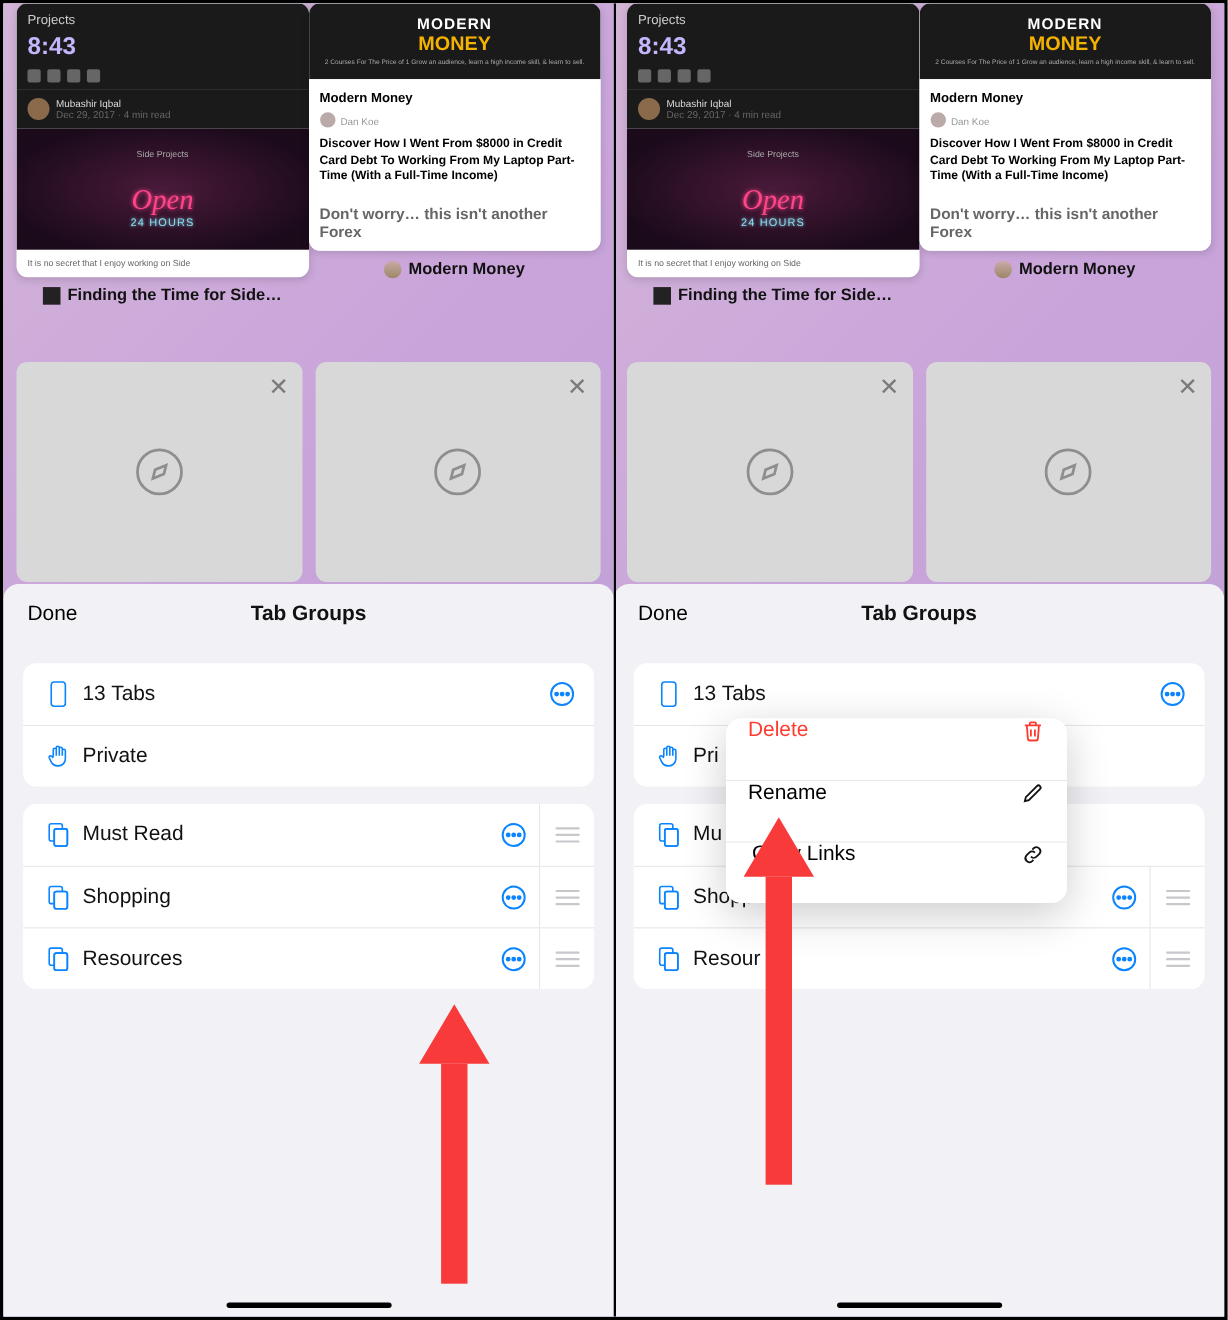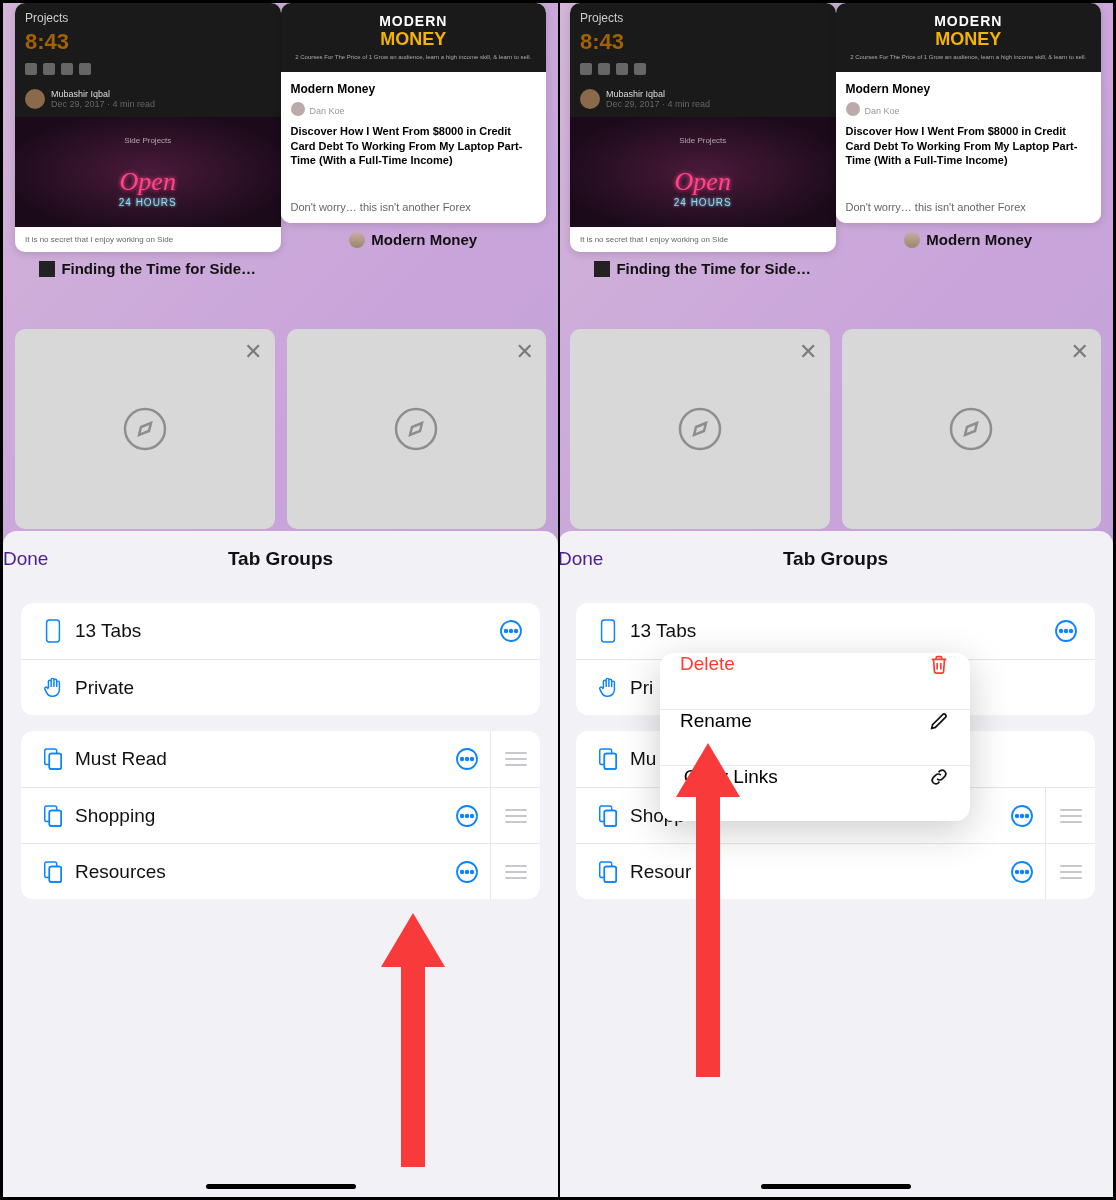"8:43" .thumb .hdr .time { color: #a16207 -> #c4b5fd }
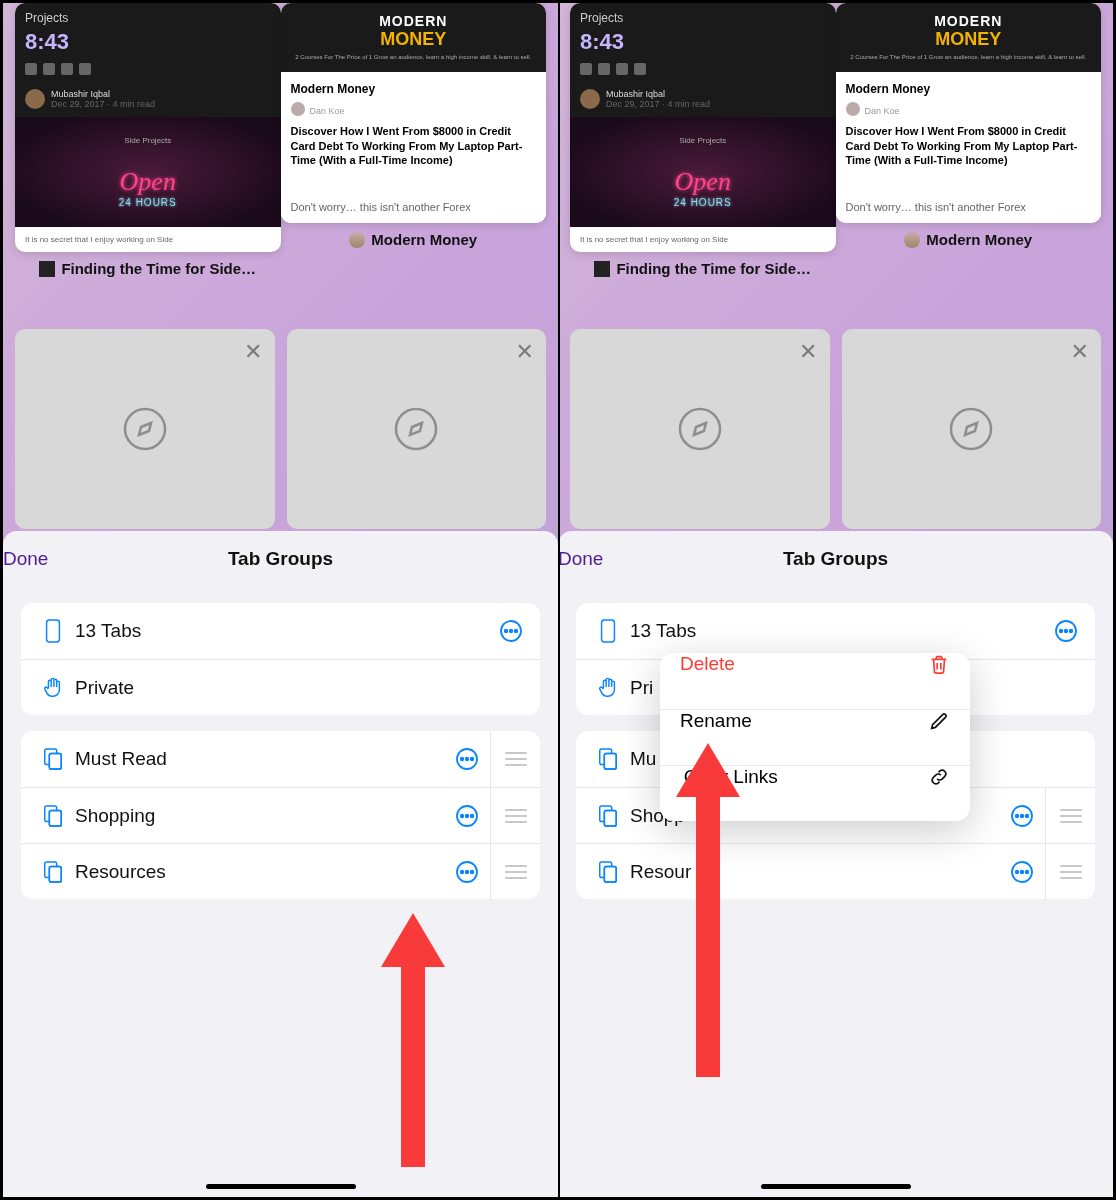"Don't worry… this isn't another" .thumb2 .bw { font-size: 11px -> 14px; font-weight: 400 -> 700; margin-top: 33px -> 18px }
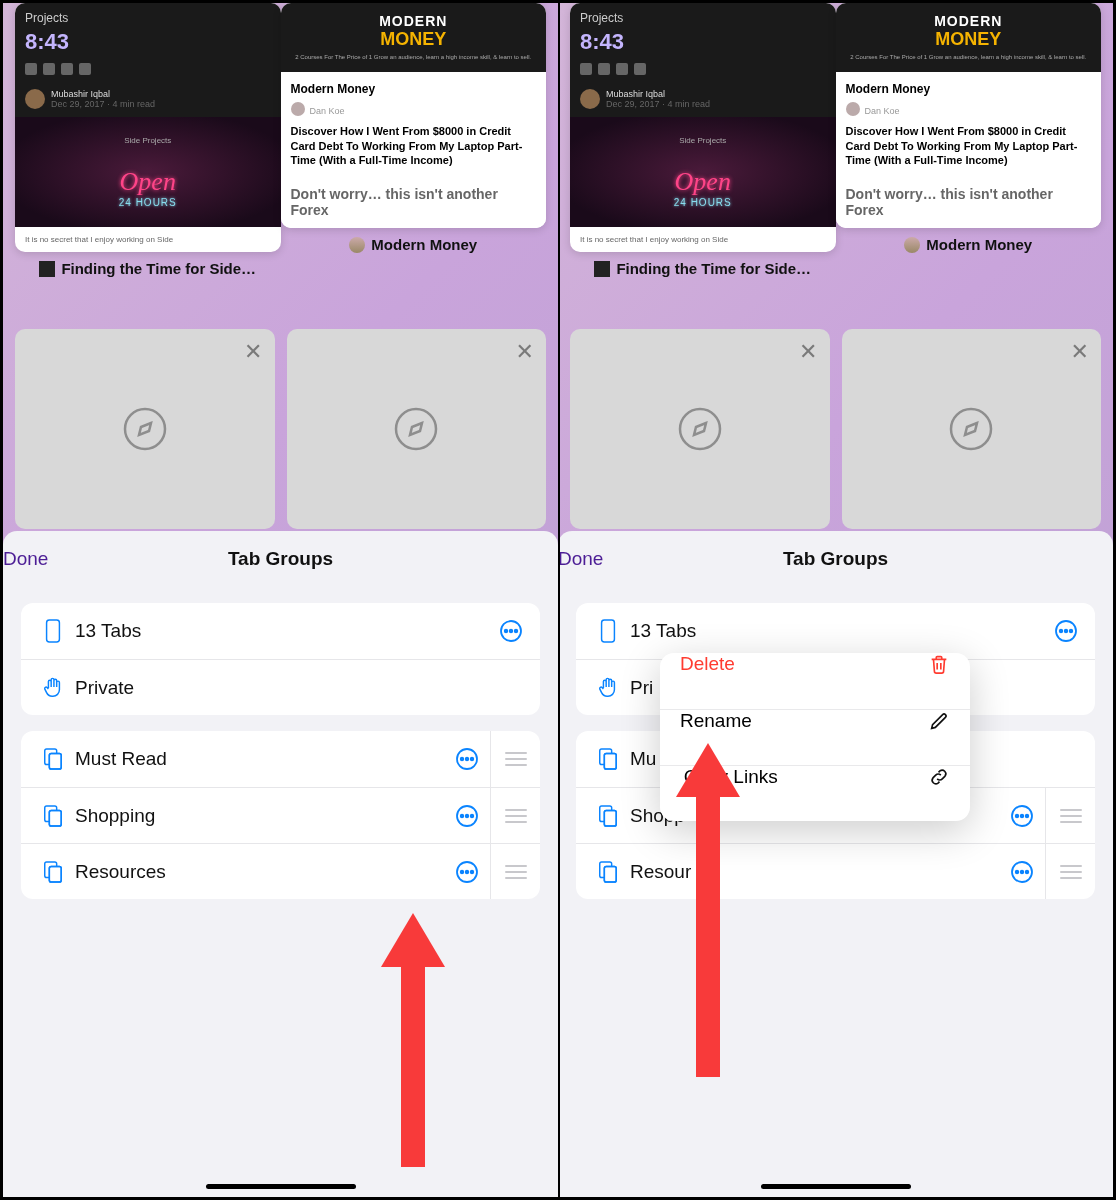"Done" .done { color: #4c1d95 -> #000000; padding-left: none -> 22px }
